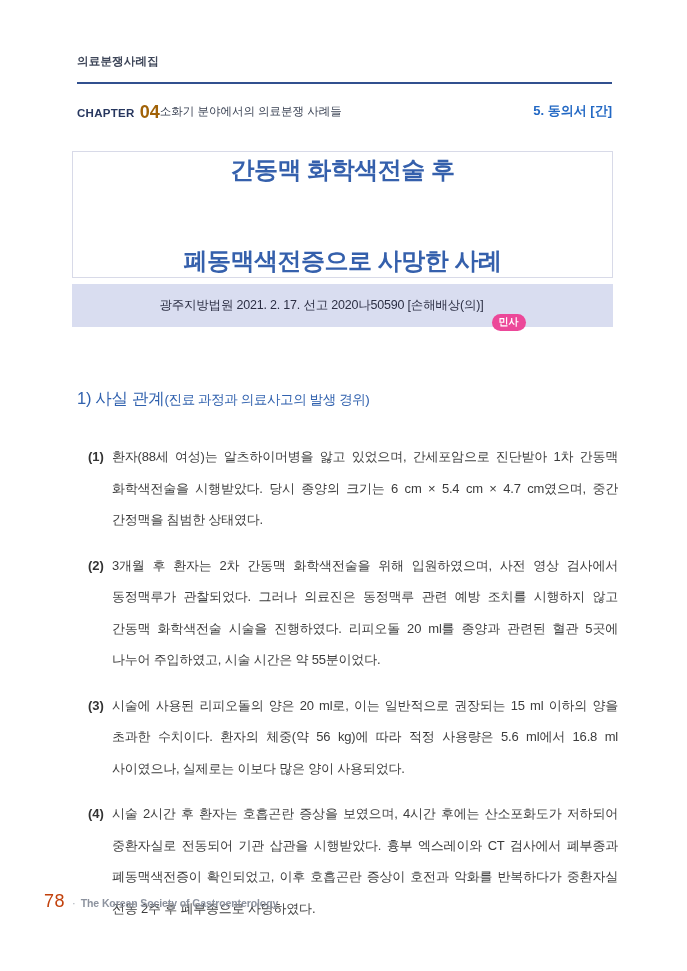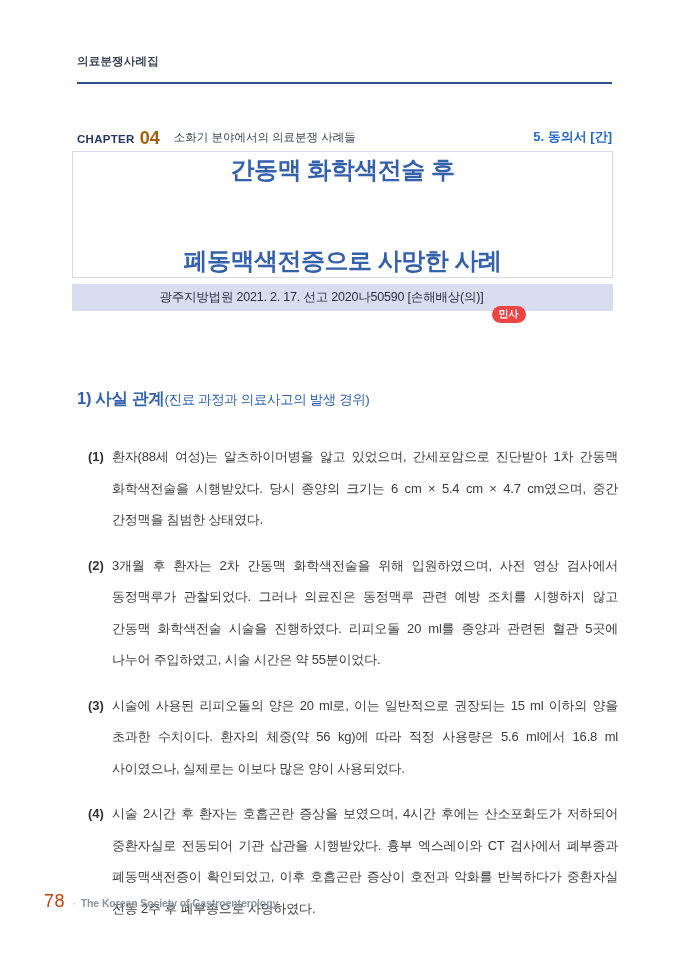"CHAPTER" .chapter-row { top: 128px -> 102px }
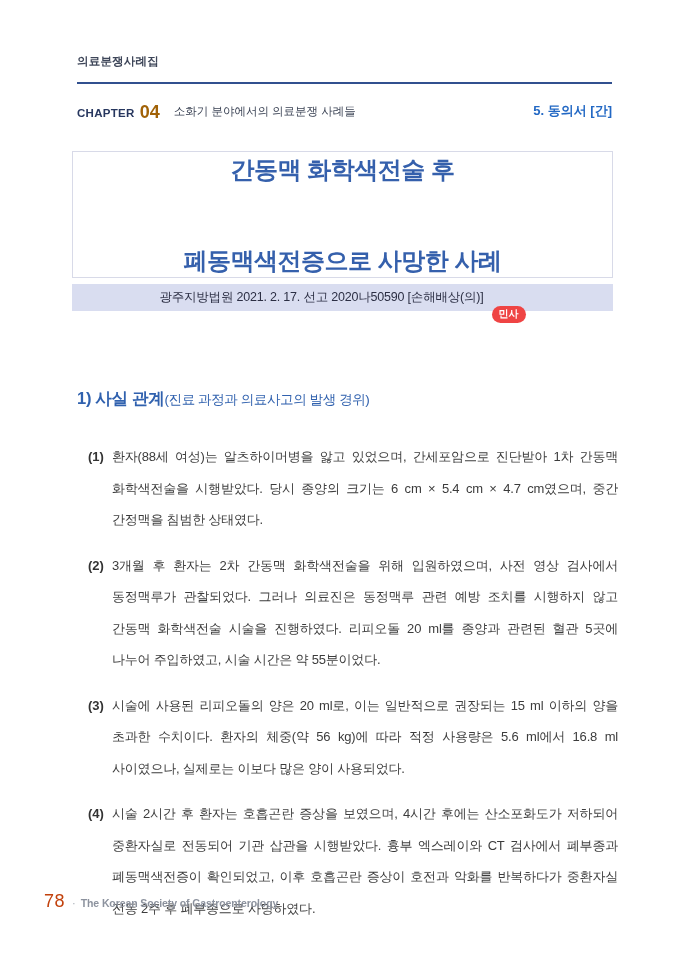"소화기 분야에서의 의료분쟁 사례들" .chapter-title { margin-left: 14px -> none }
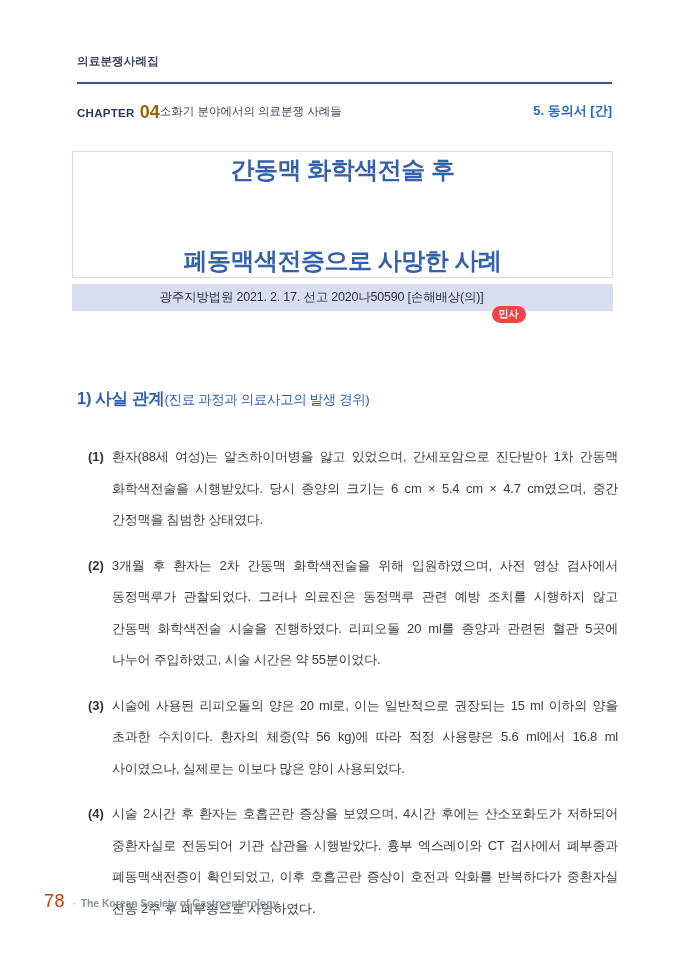"광주지방법원 2021. 2. 17. 선고" .court-strip { height: 27px -> 43px }
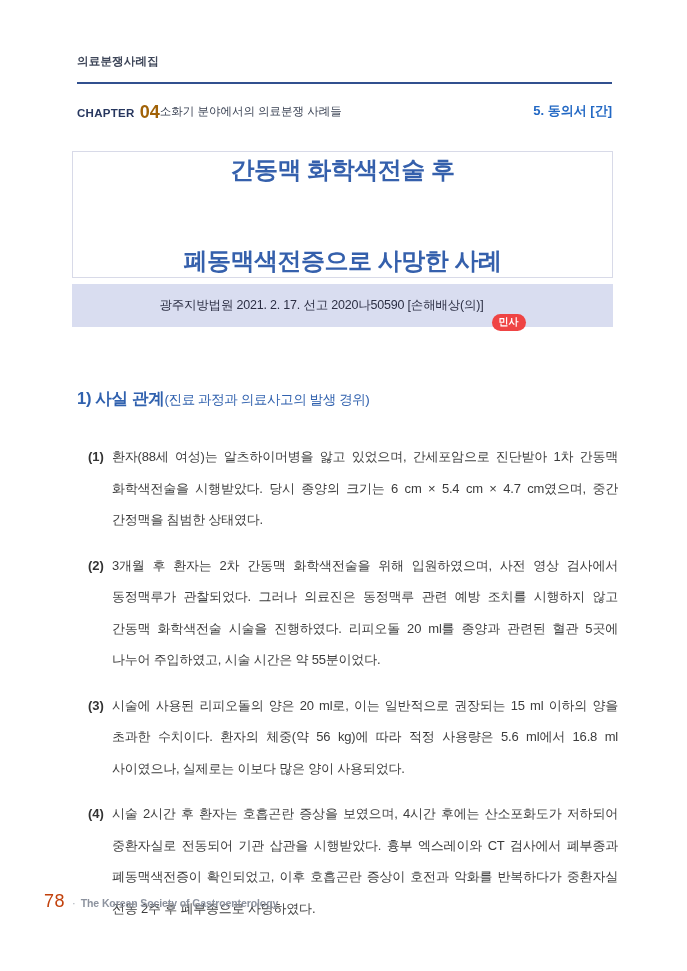"민사" .case-type-badge { background: #ef4444 -> #ec4899 }
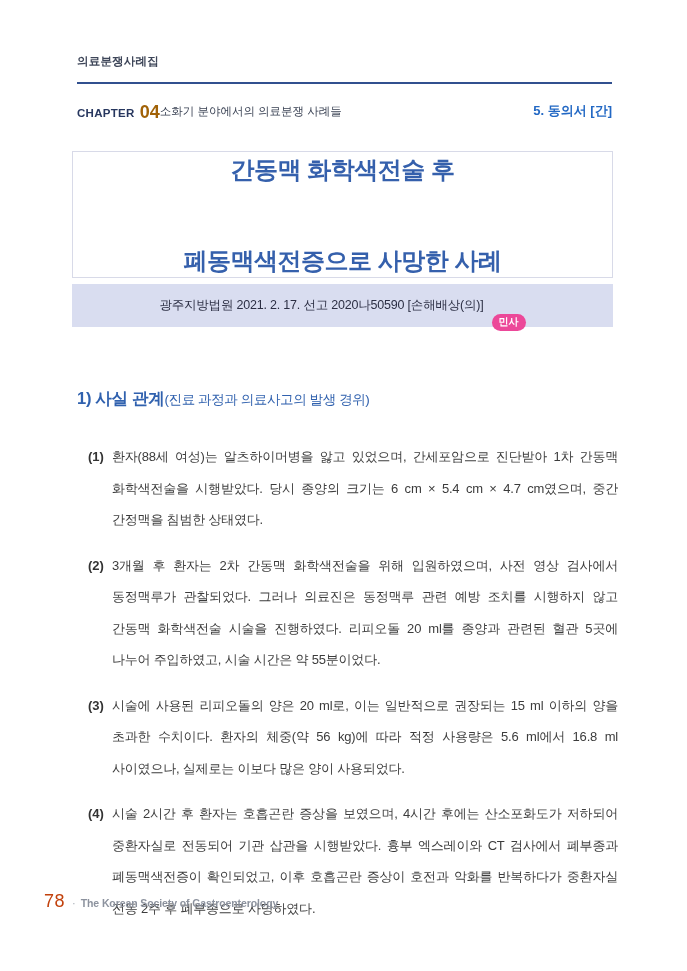"1) 사실 관계" .section-heading .main { font-weight: 700 -> 400 }
